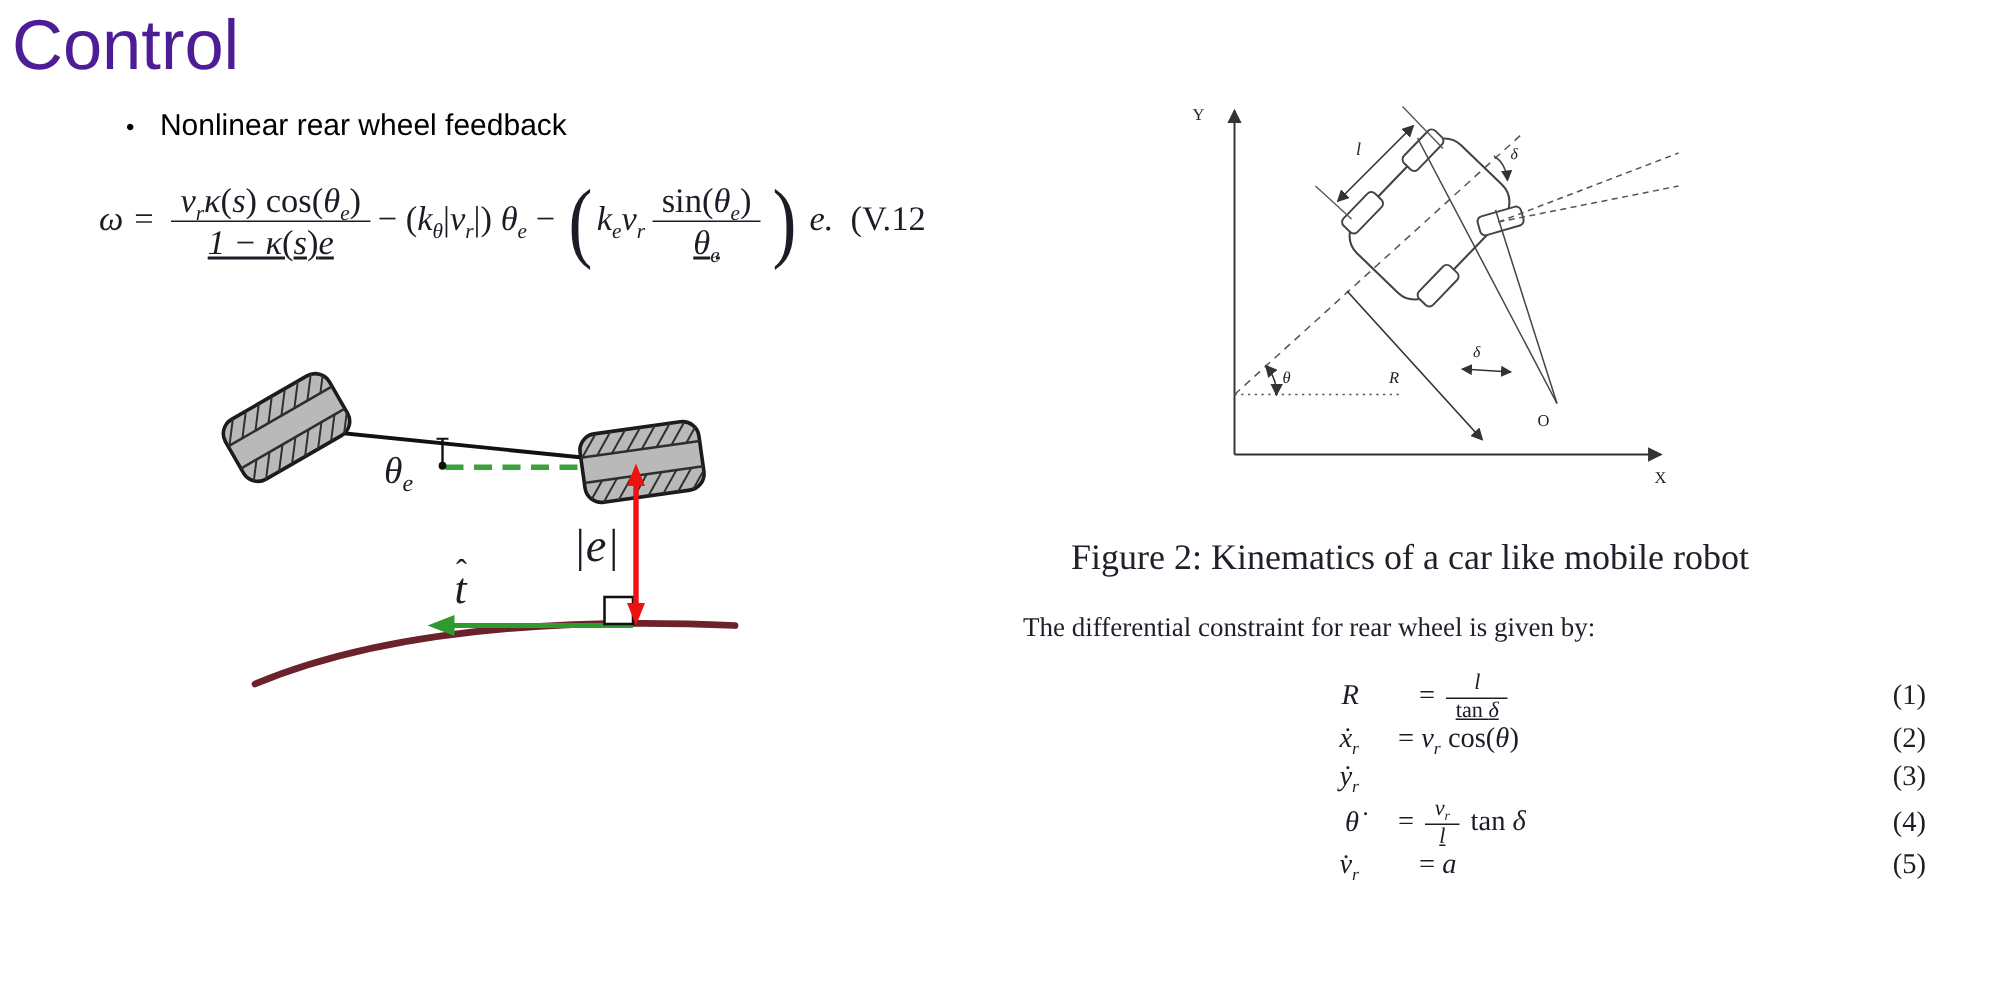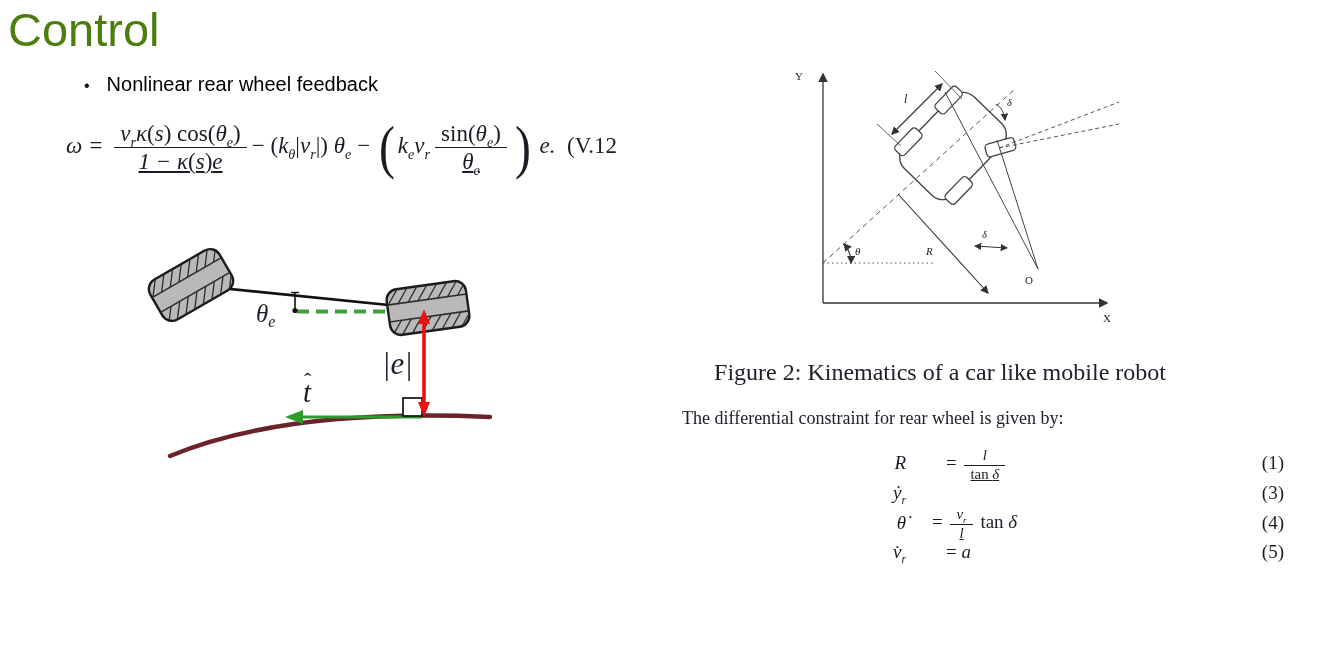"Control" .title { color: #4d7c0f -> #4c1d95 }
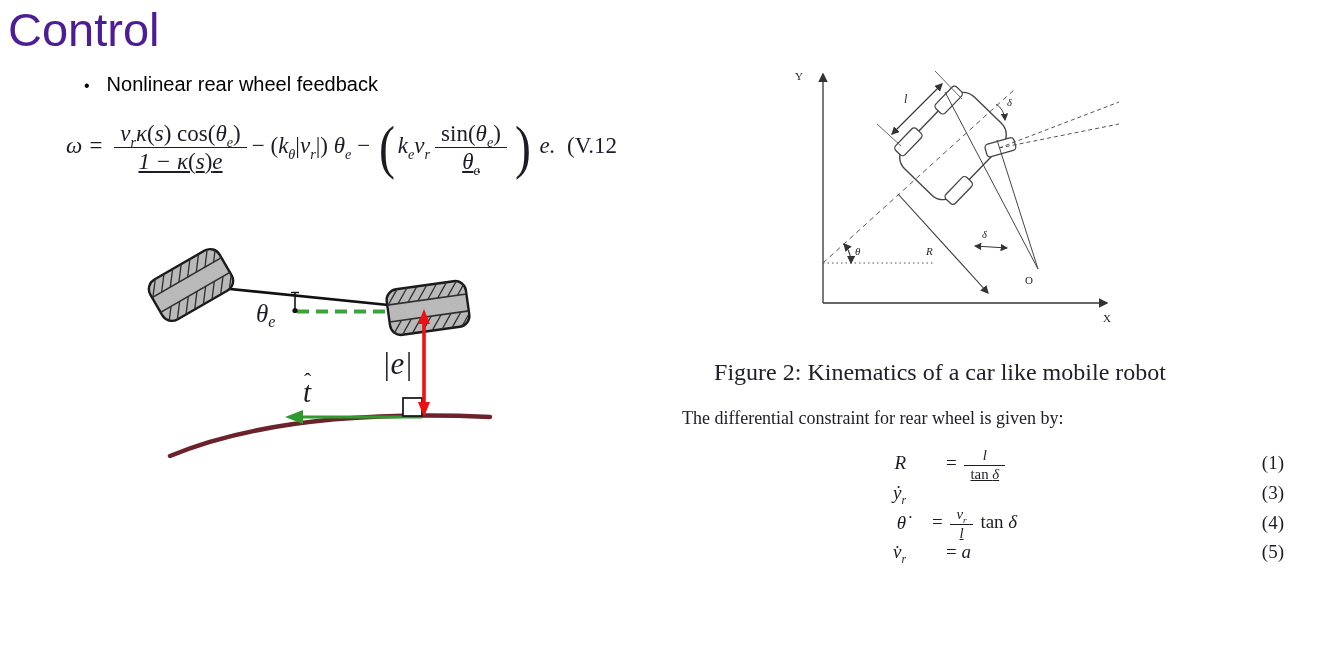"ẋr" div.eqrow { html: none -> <div> <span><span>ẋ</span><sub>r</sub></span> <span><span>= </span><span>v</span><sub>r</sub><span> cos(</span><span>θ</span><span>)</span></span> <span>(2)</span> </div> }
